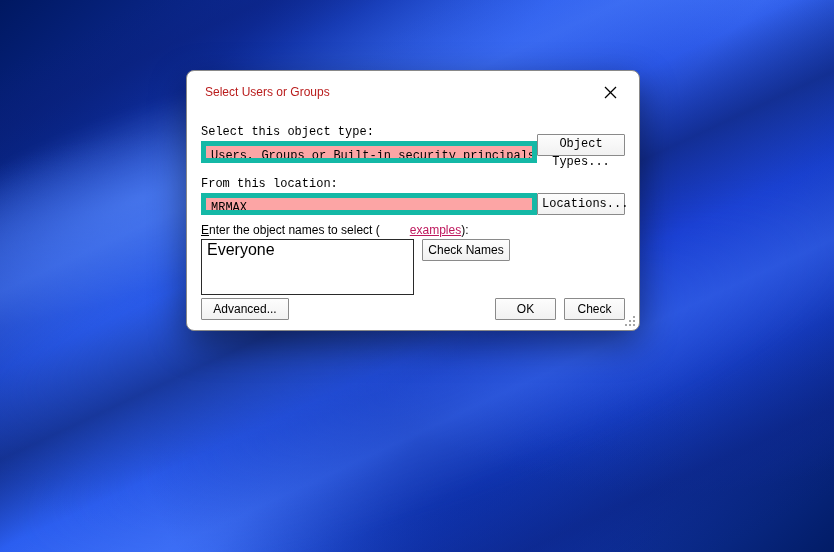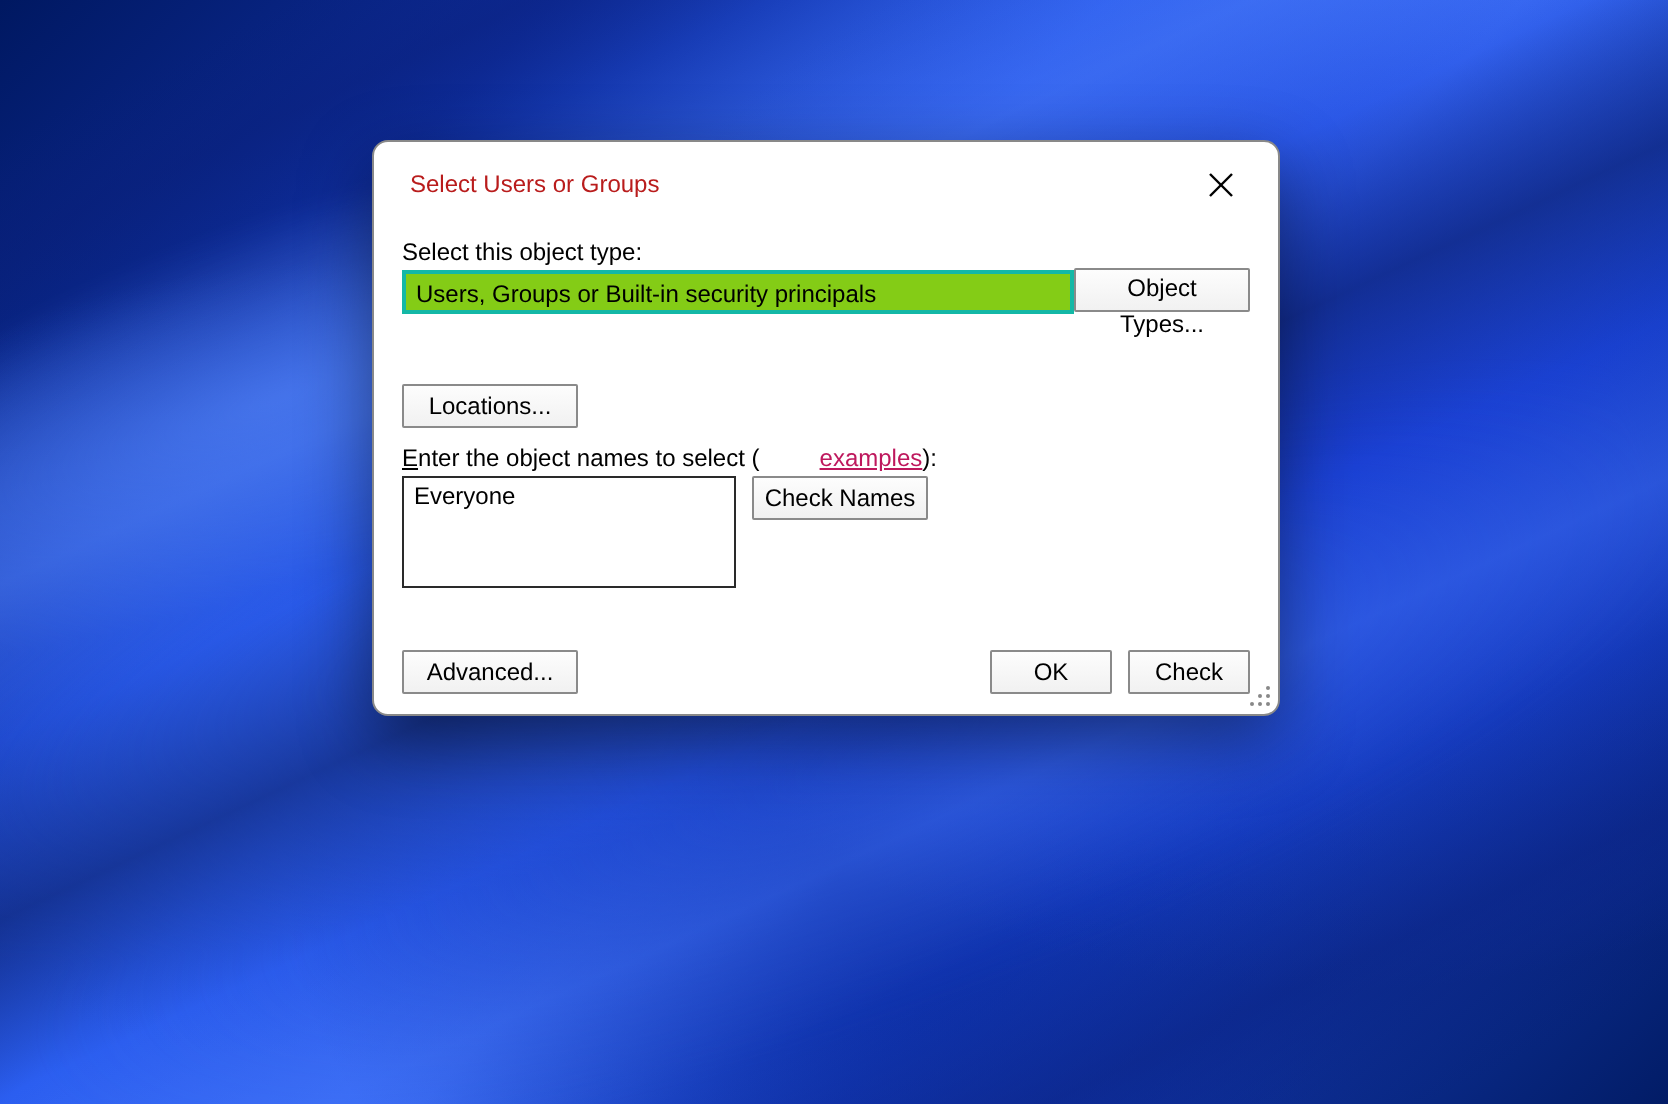"Select this object type:" .row { align-items: flex-start -> center; font-family: none -> Liberation Mono, monospace }
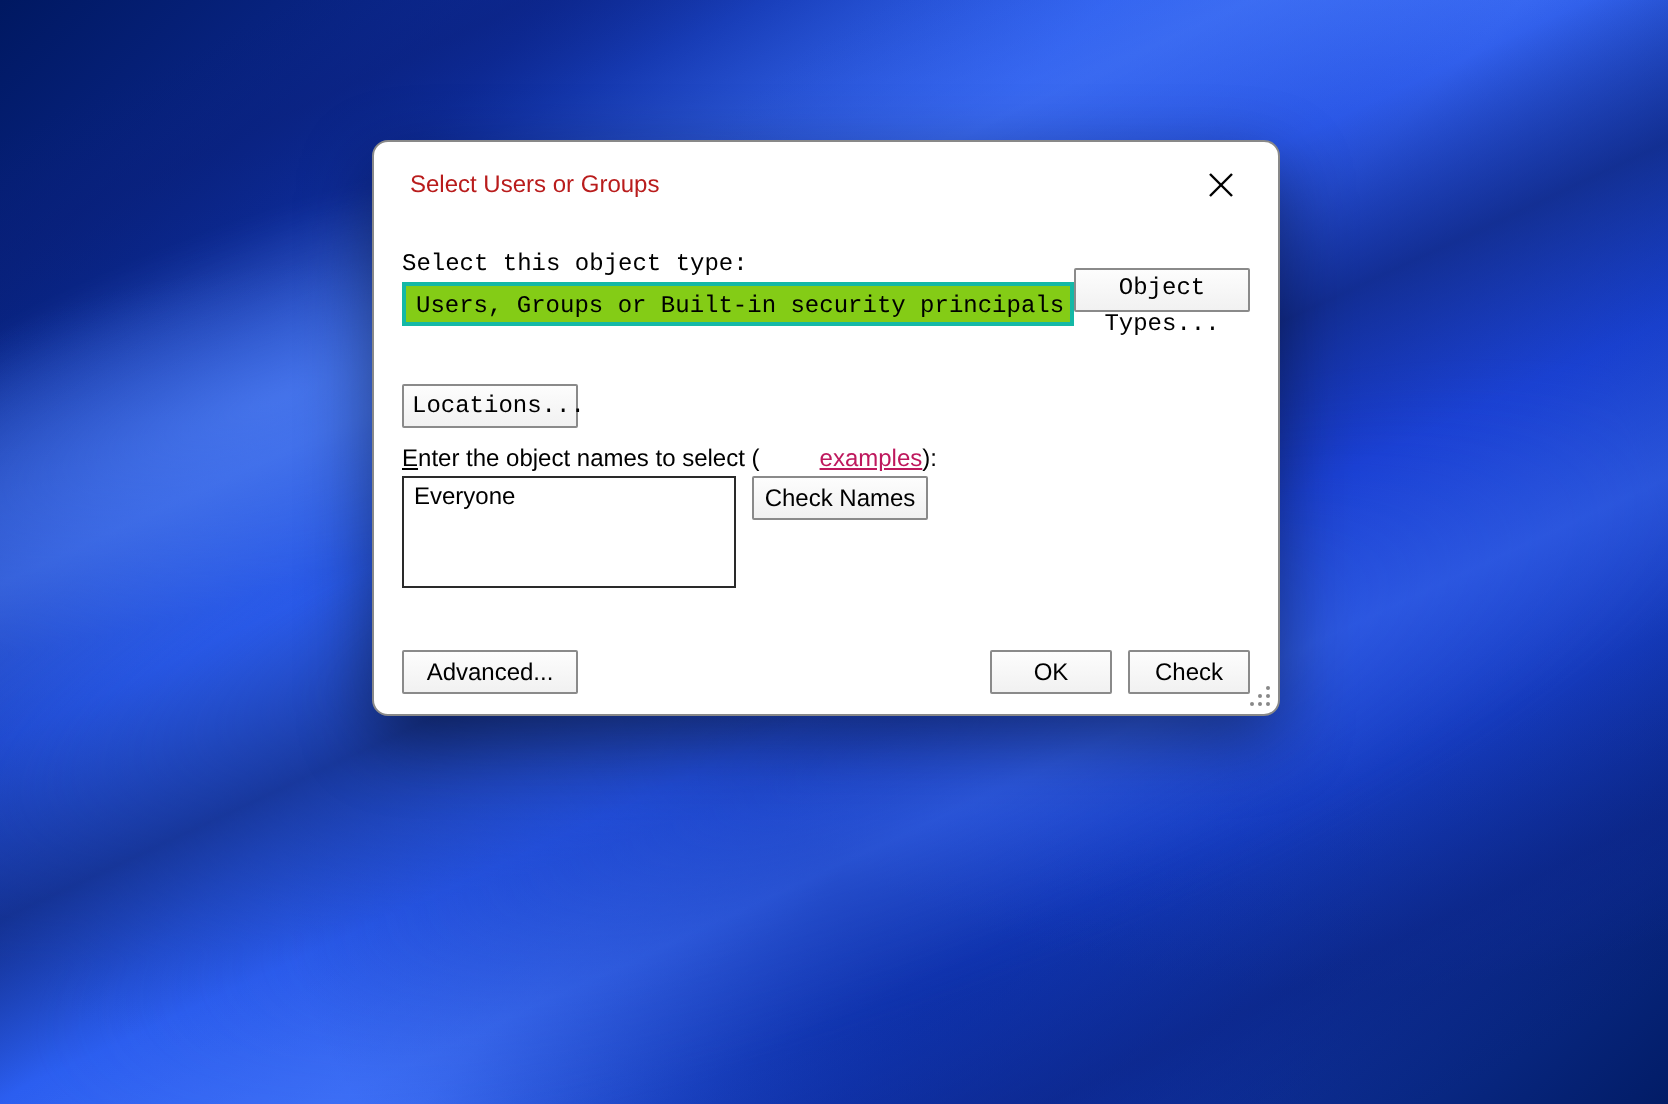"Users, Groups or Built-in security" .text-display { background: #84cc16 -> #fca5a5; border: 2px solid #14b8a6 -> 5px solid #14b8a6 }
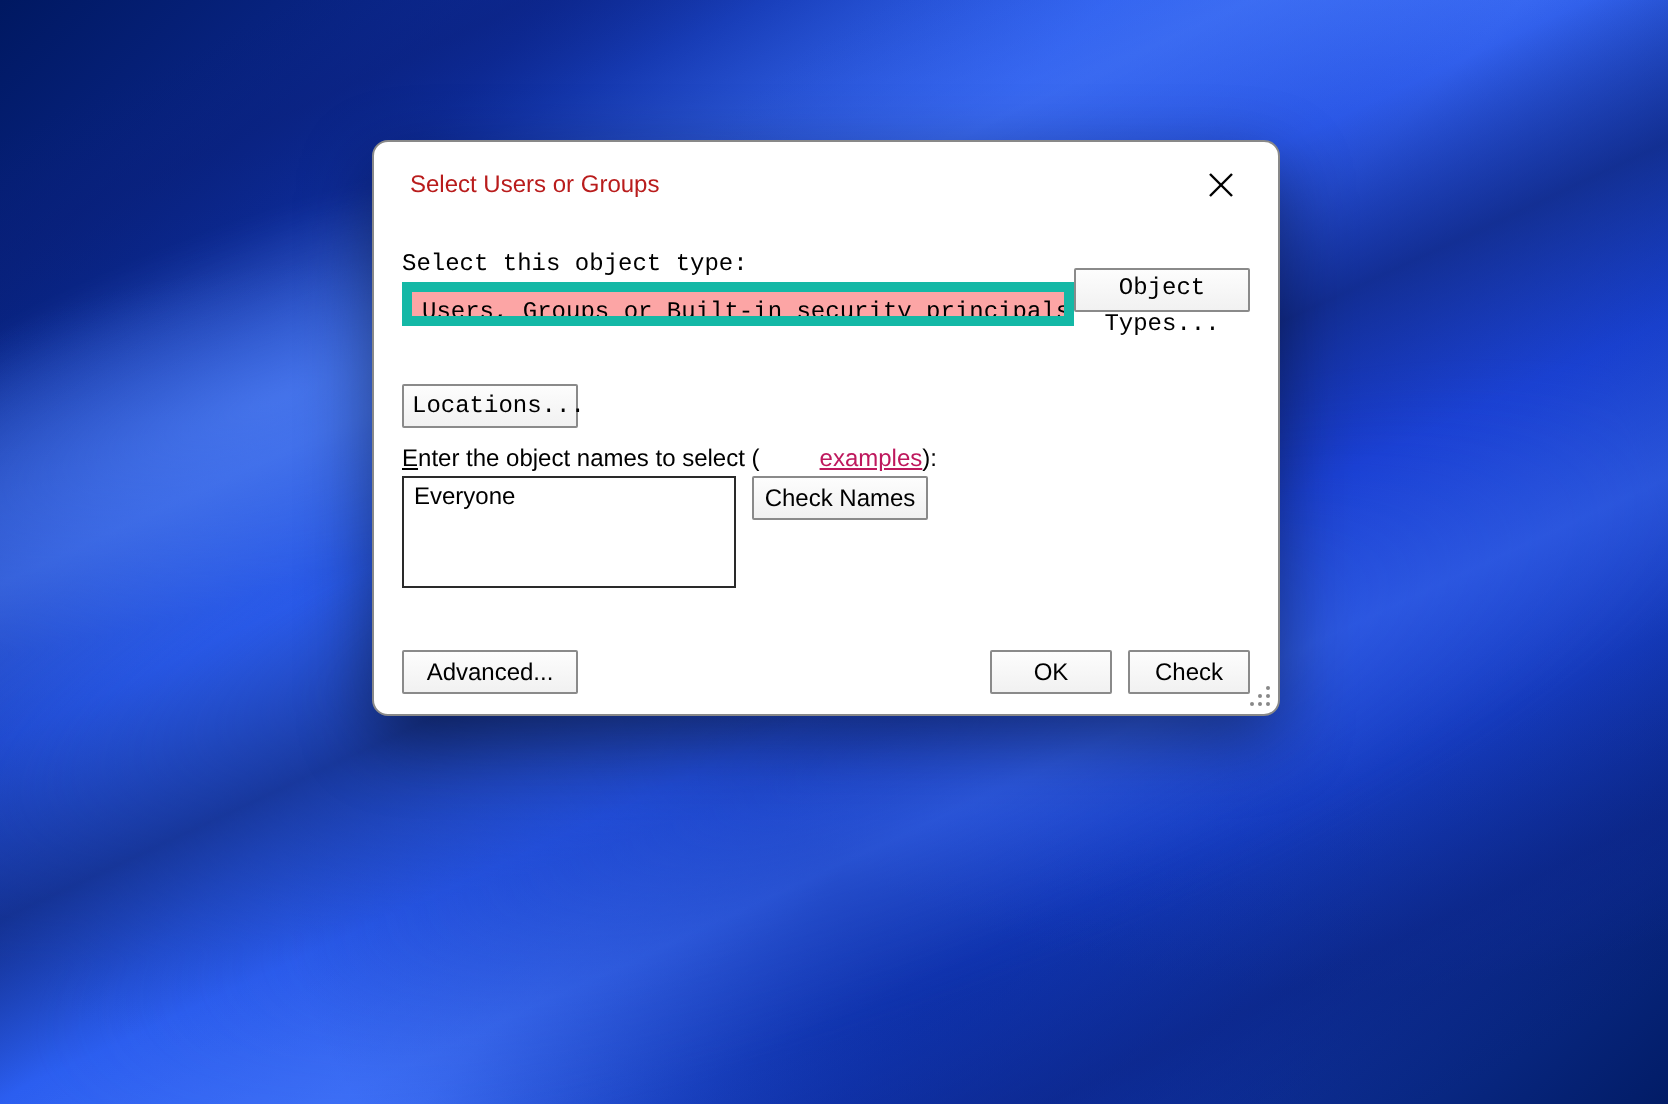"From this location:" div.left { html: none -> <div> <span>From this location:</span> <div>MRMAX</div> </div> }
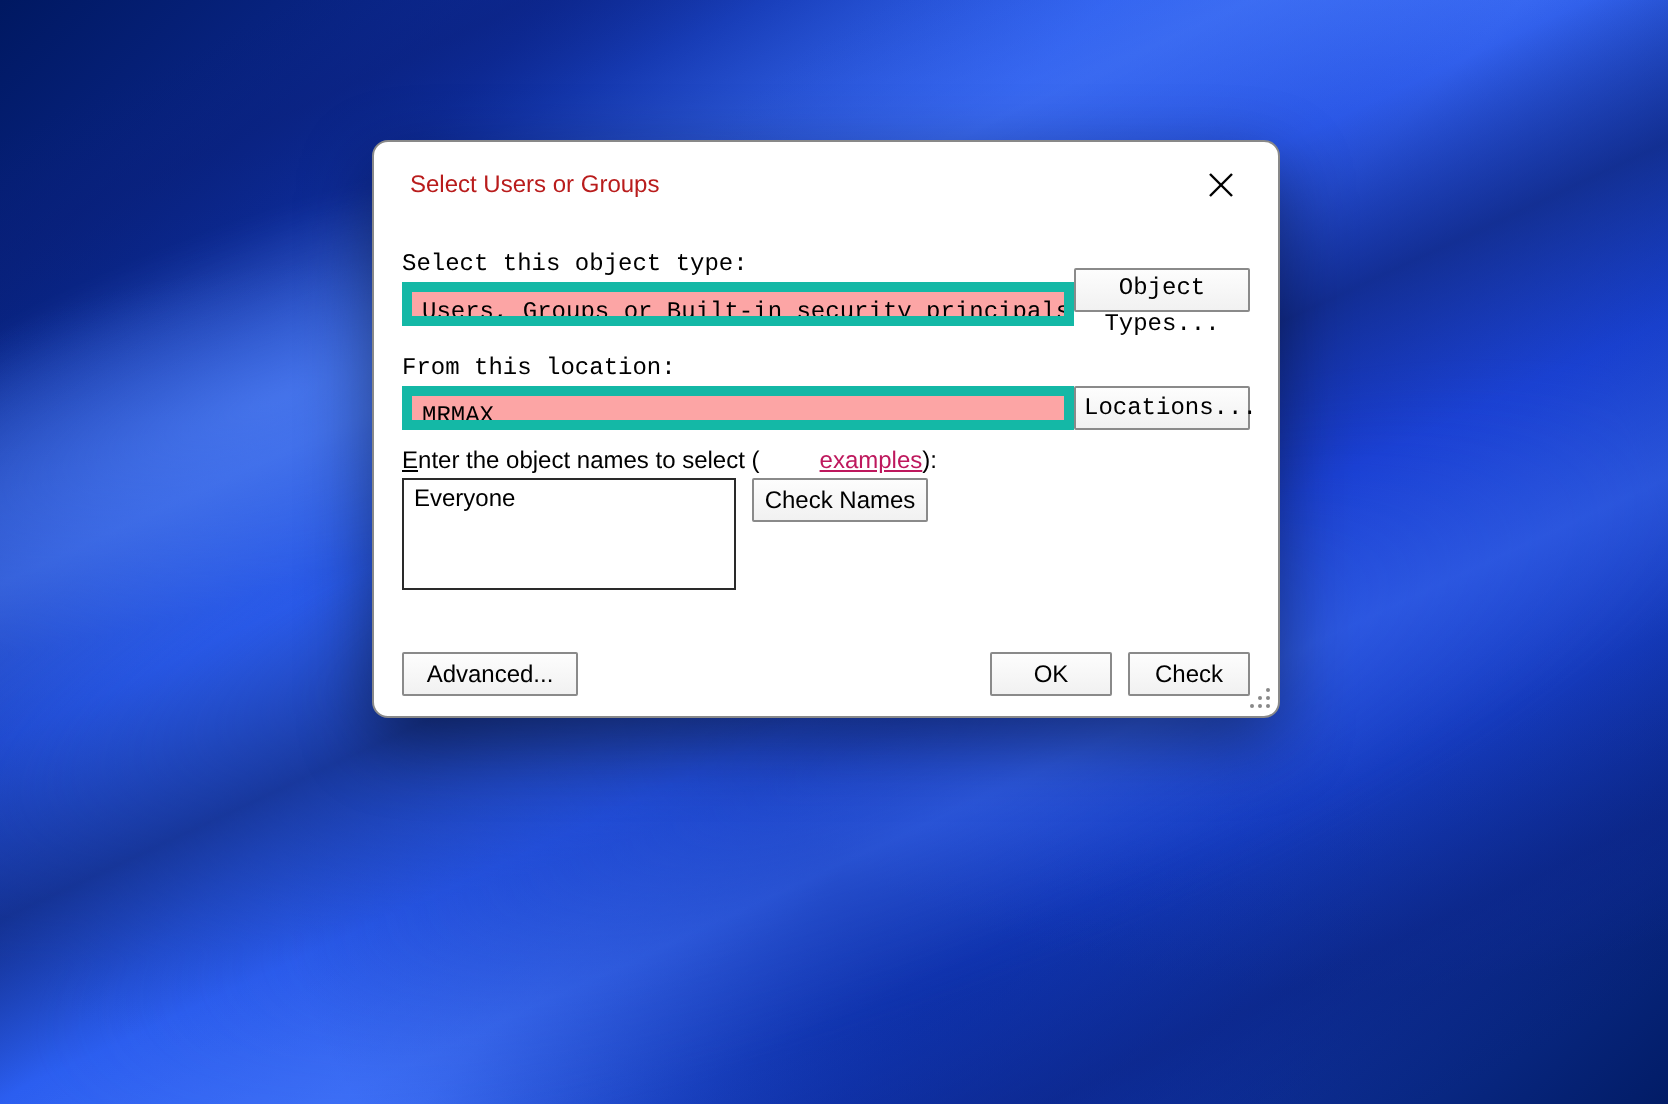"Everyone" .textarea { font-size: 12px -> 16px }
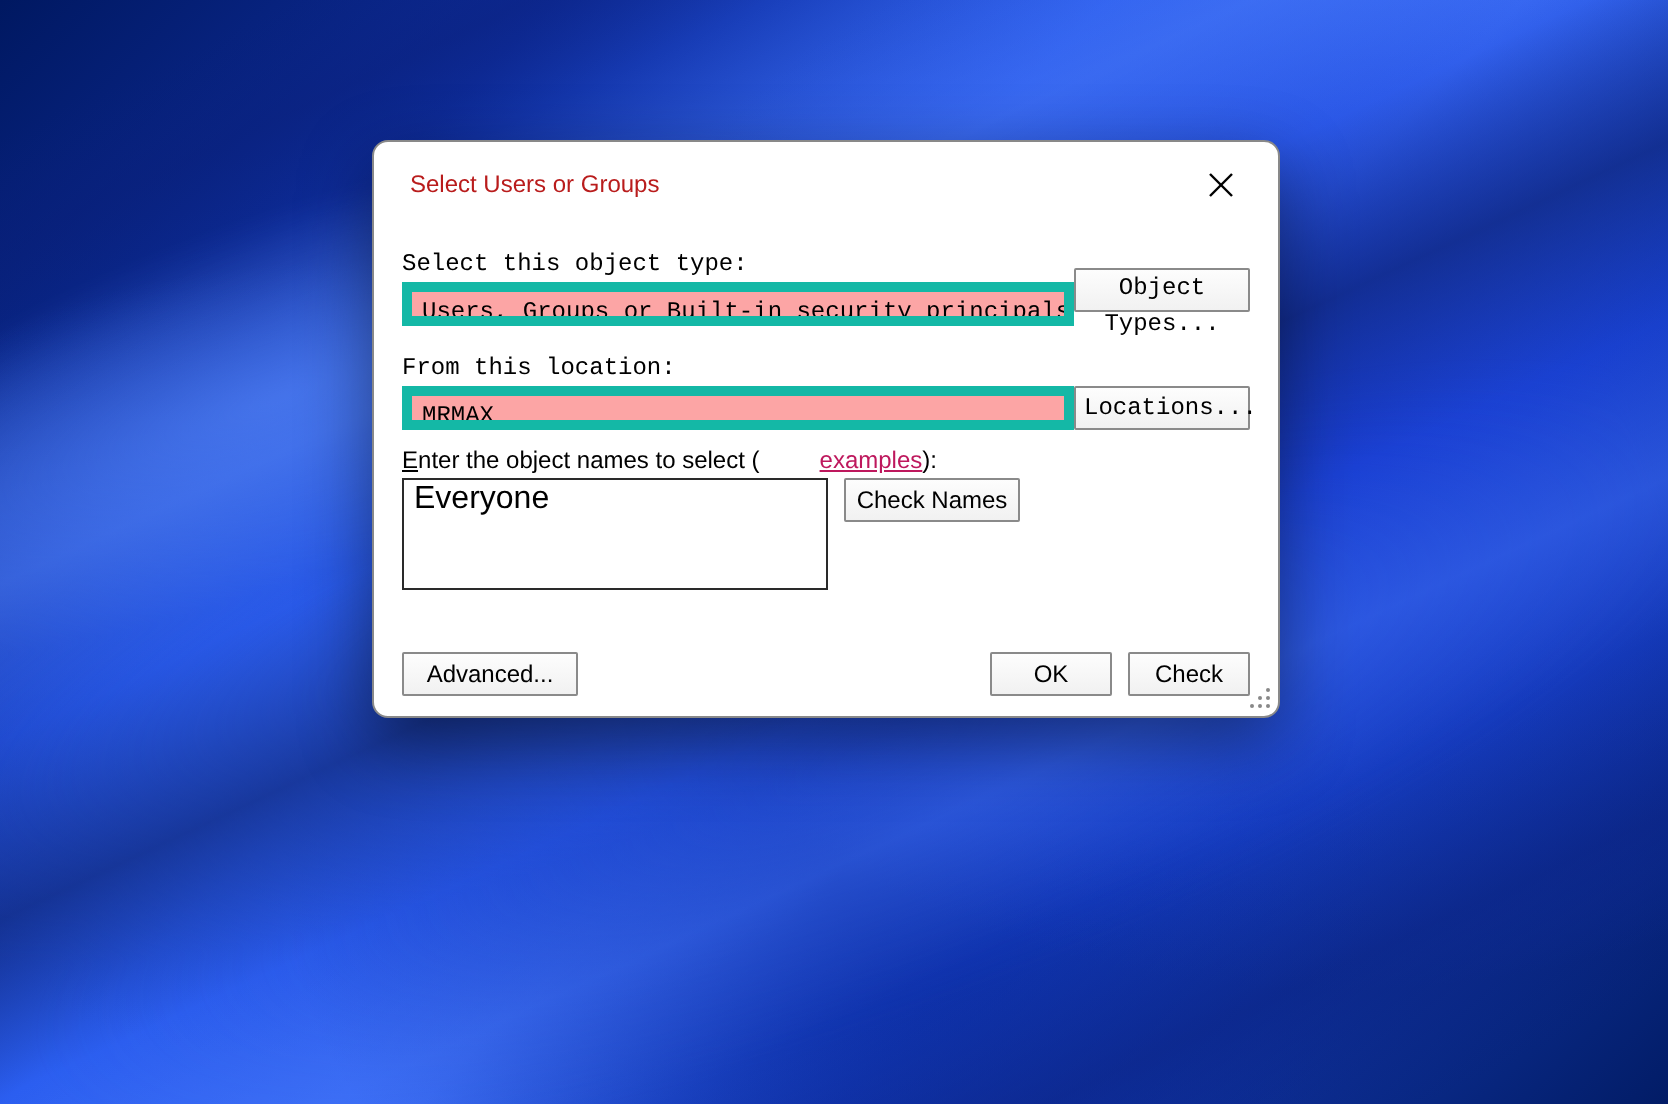"Advanced..." .footer { margin-top: 28px -> 0 }
